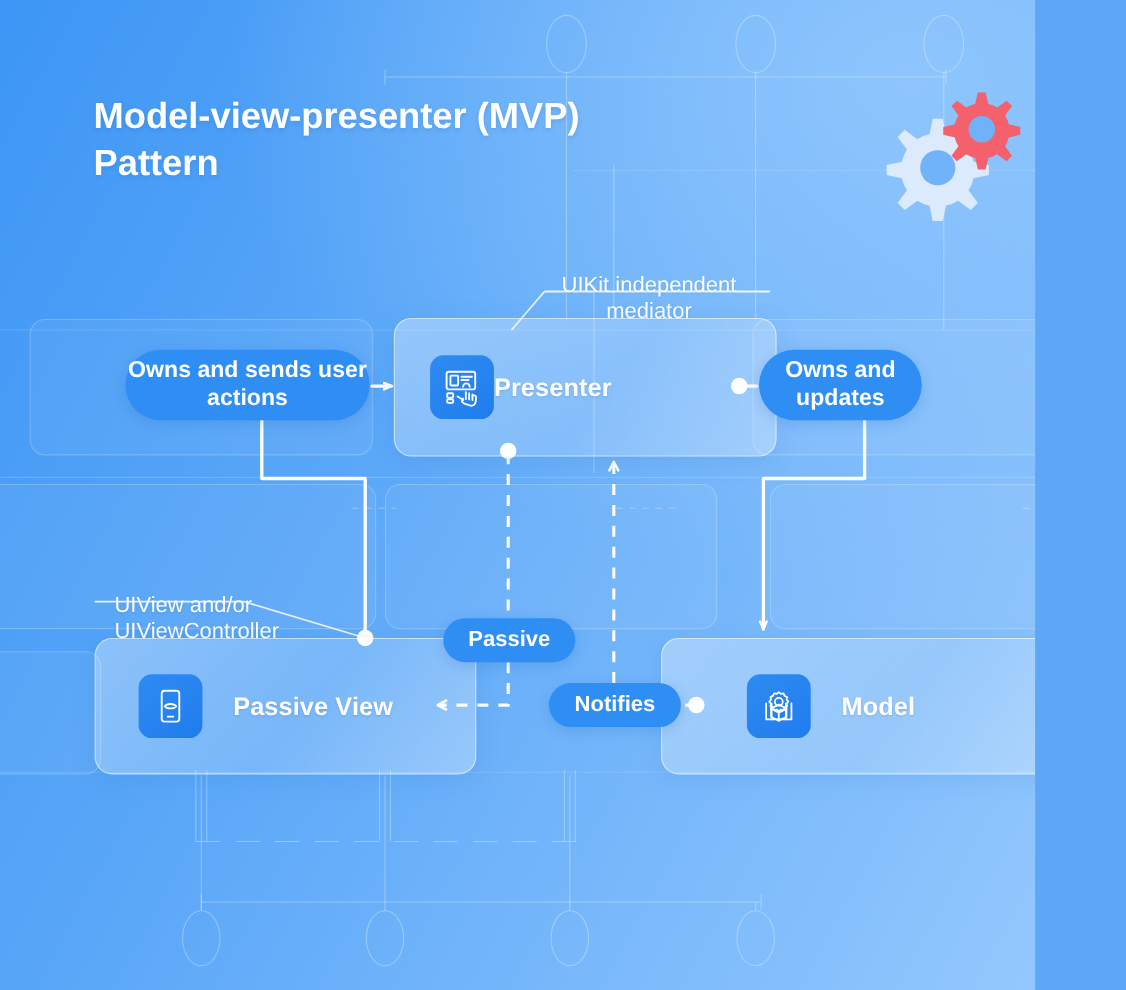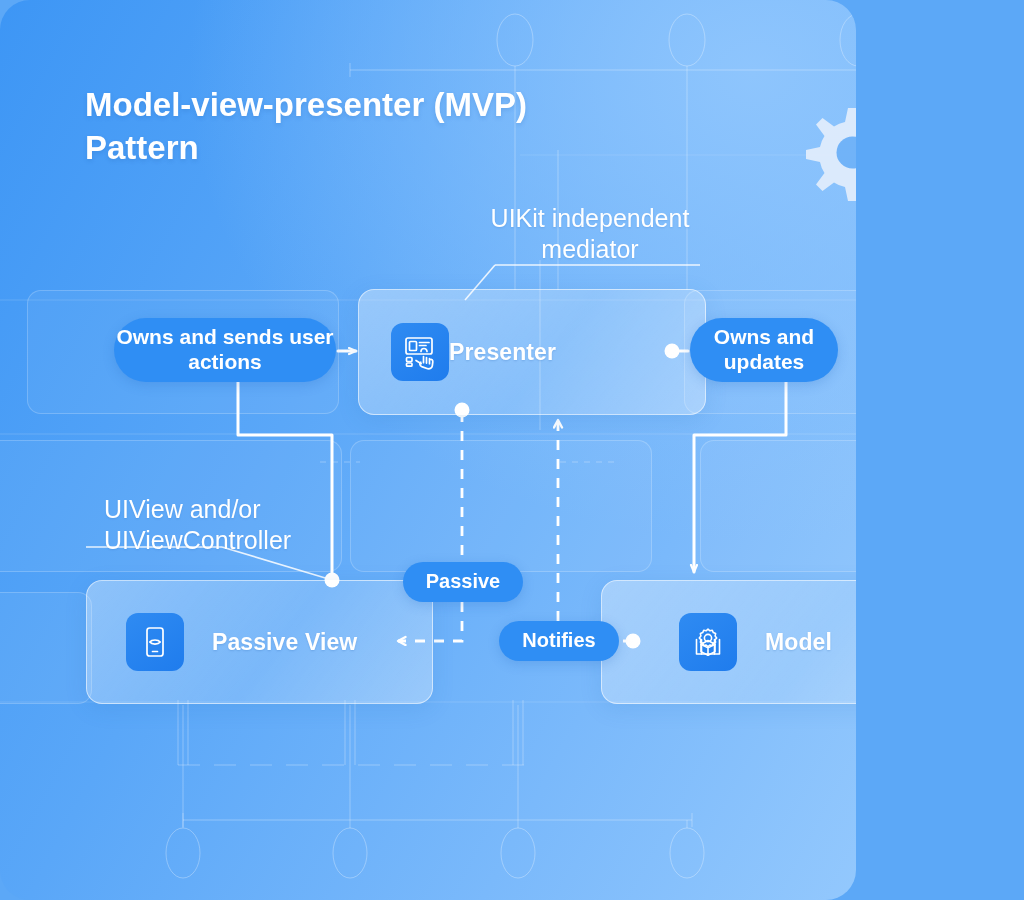"Model-view-presenter (MVP) Pattern" #stage { border-radius: 30px -> none; width: 856px -> 941px }
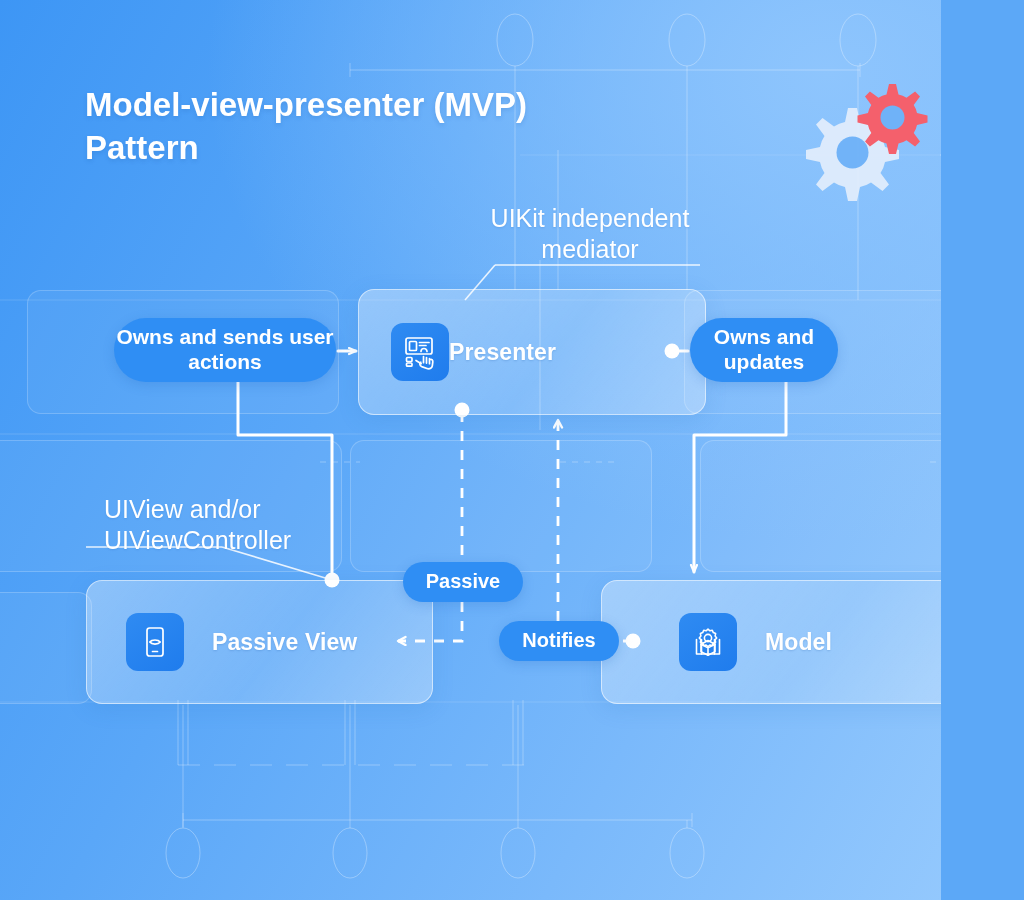"UIKit independent mediator" .callout { font-size: 25px -> 20px; margin-top: none -> 44px }
